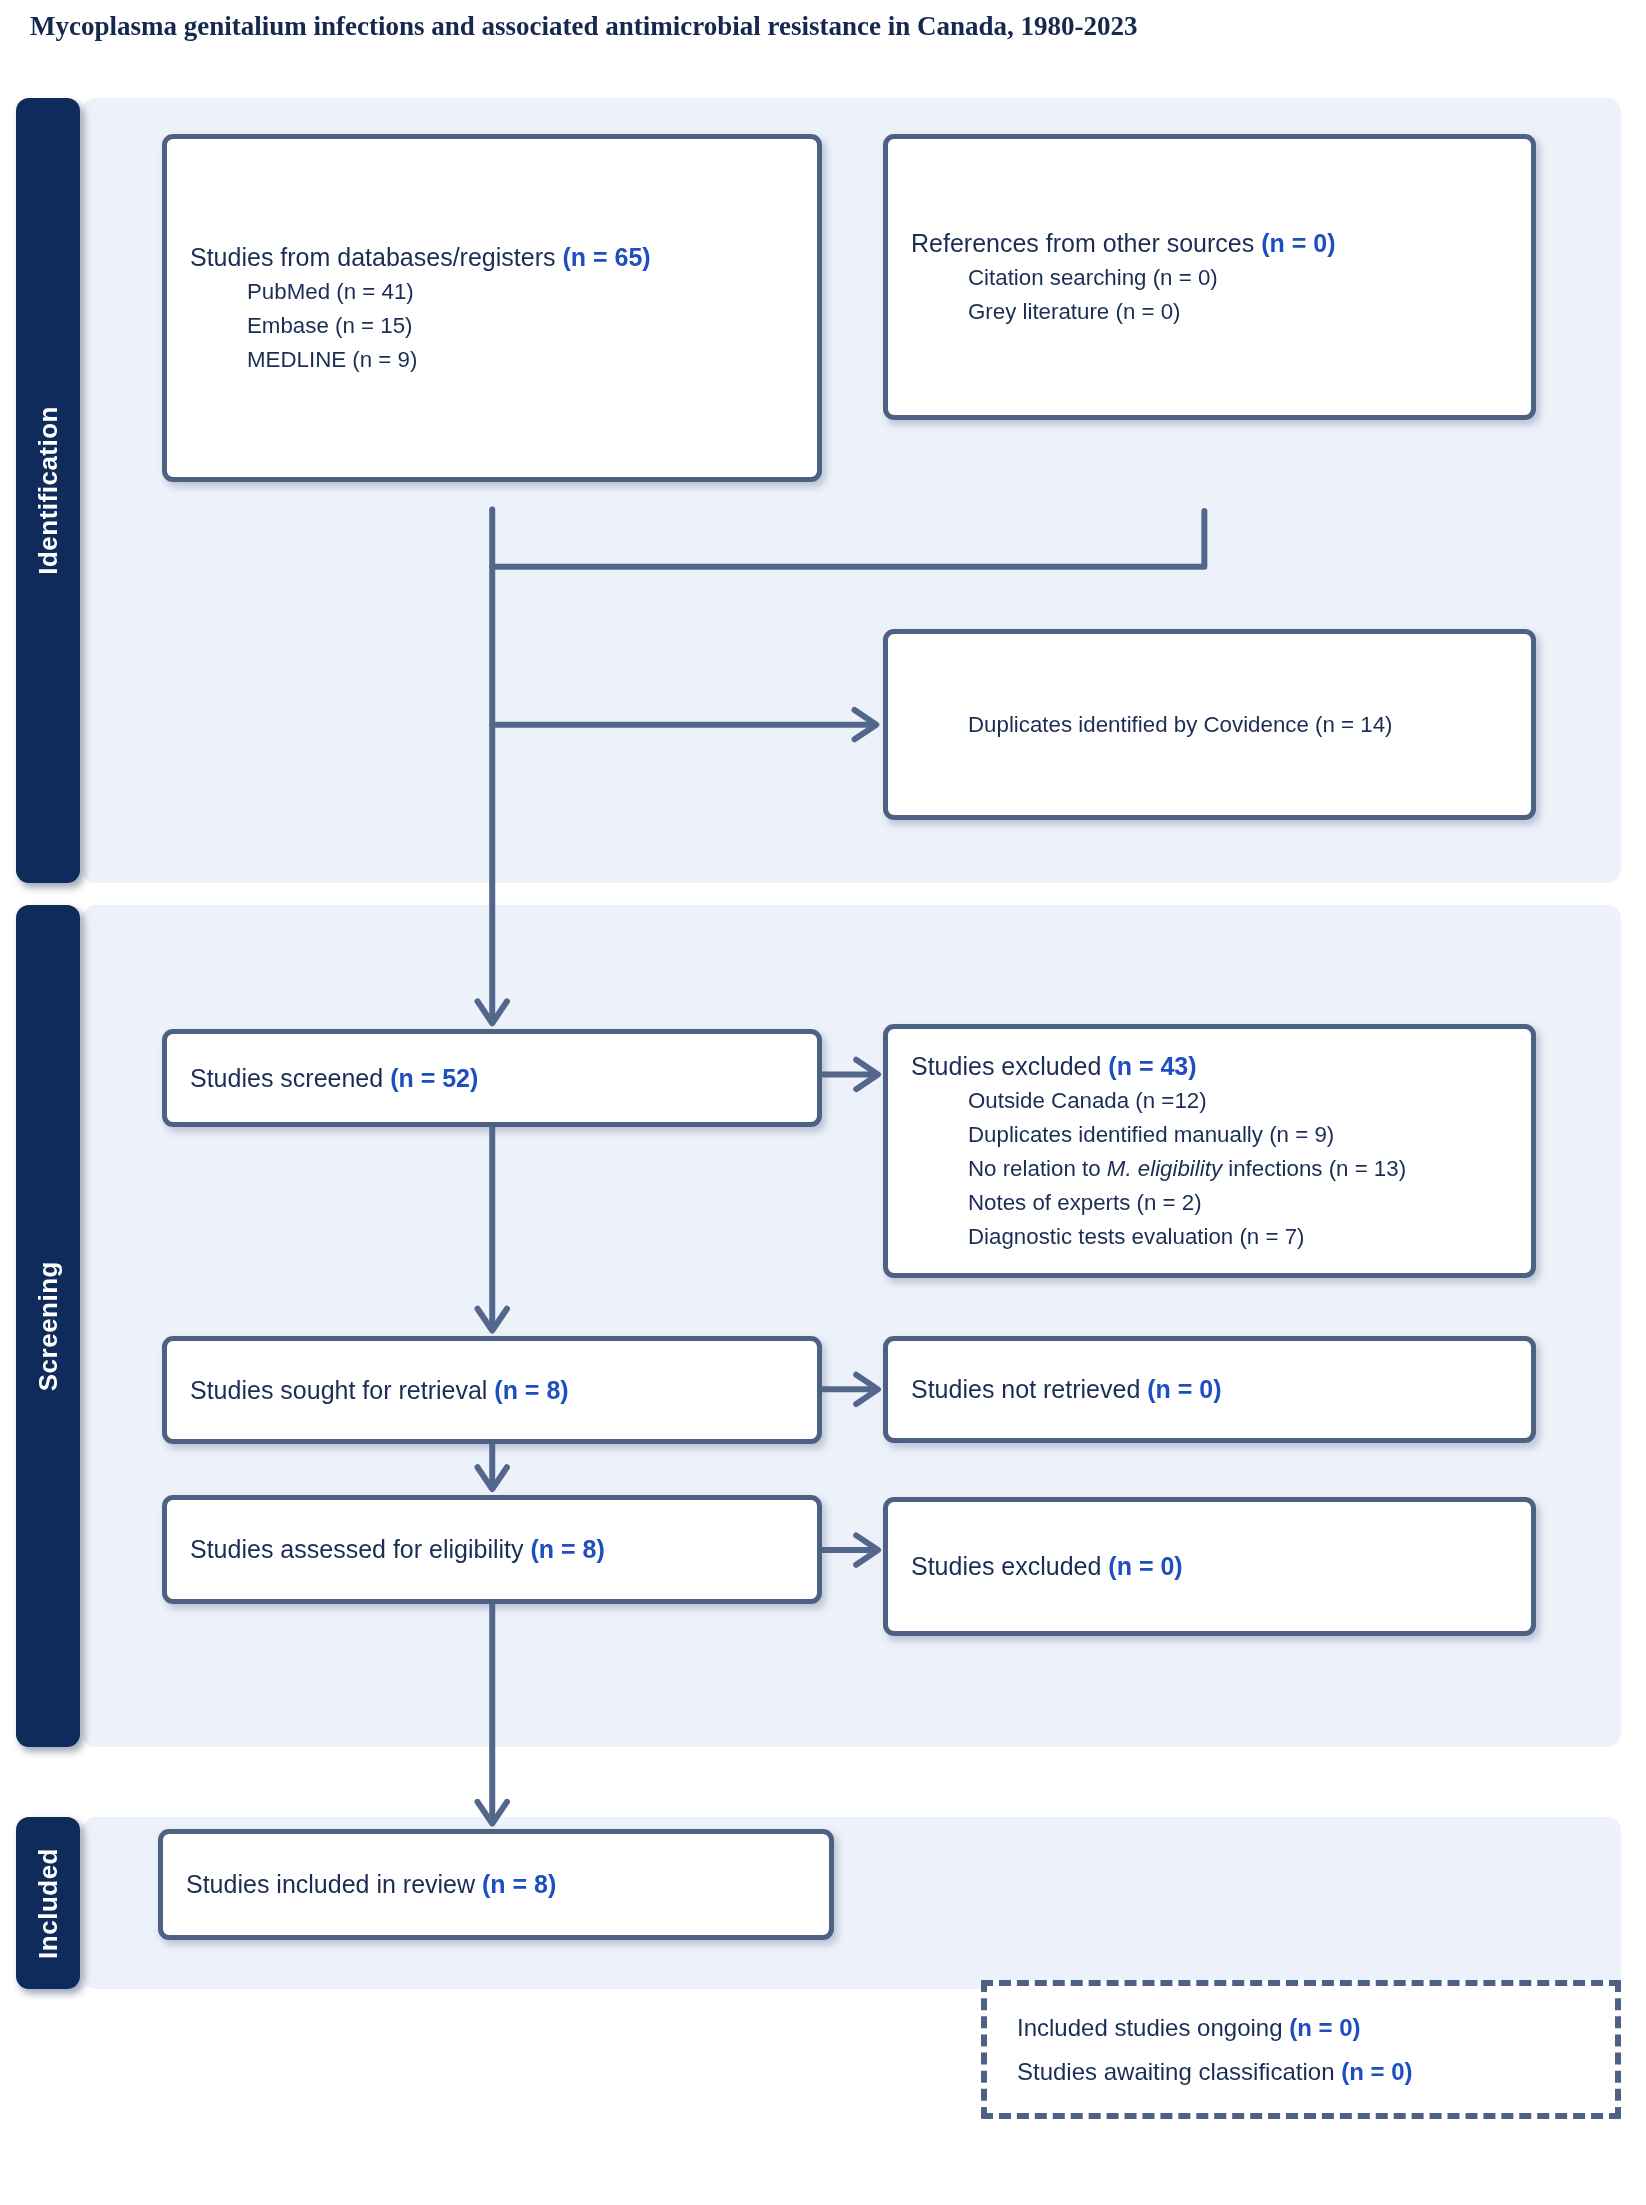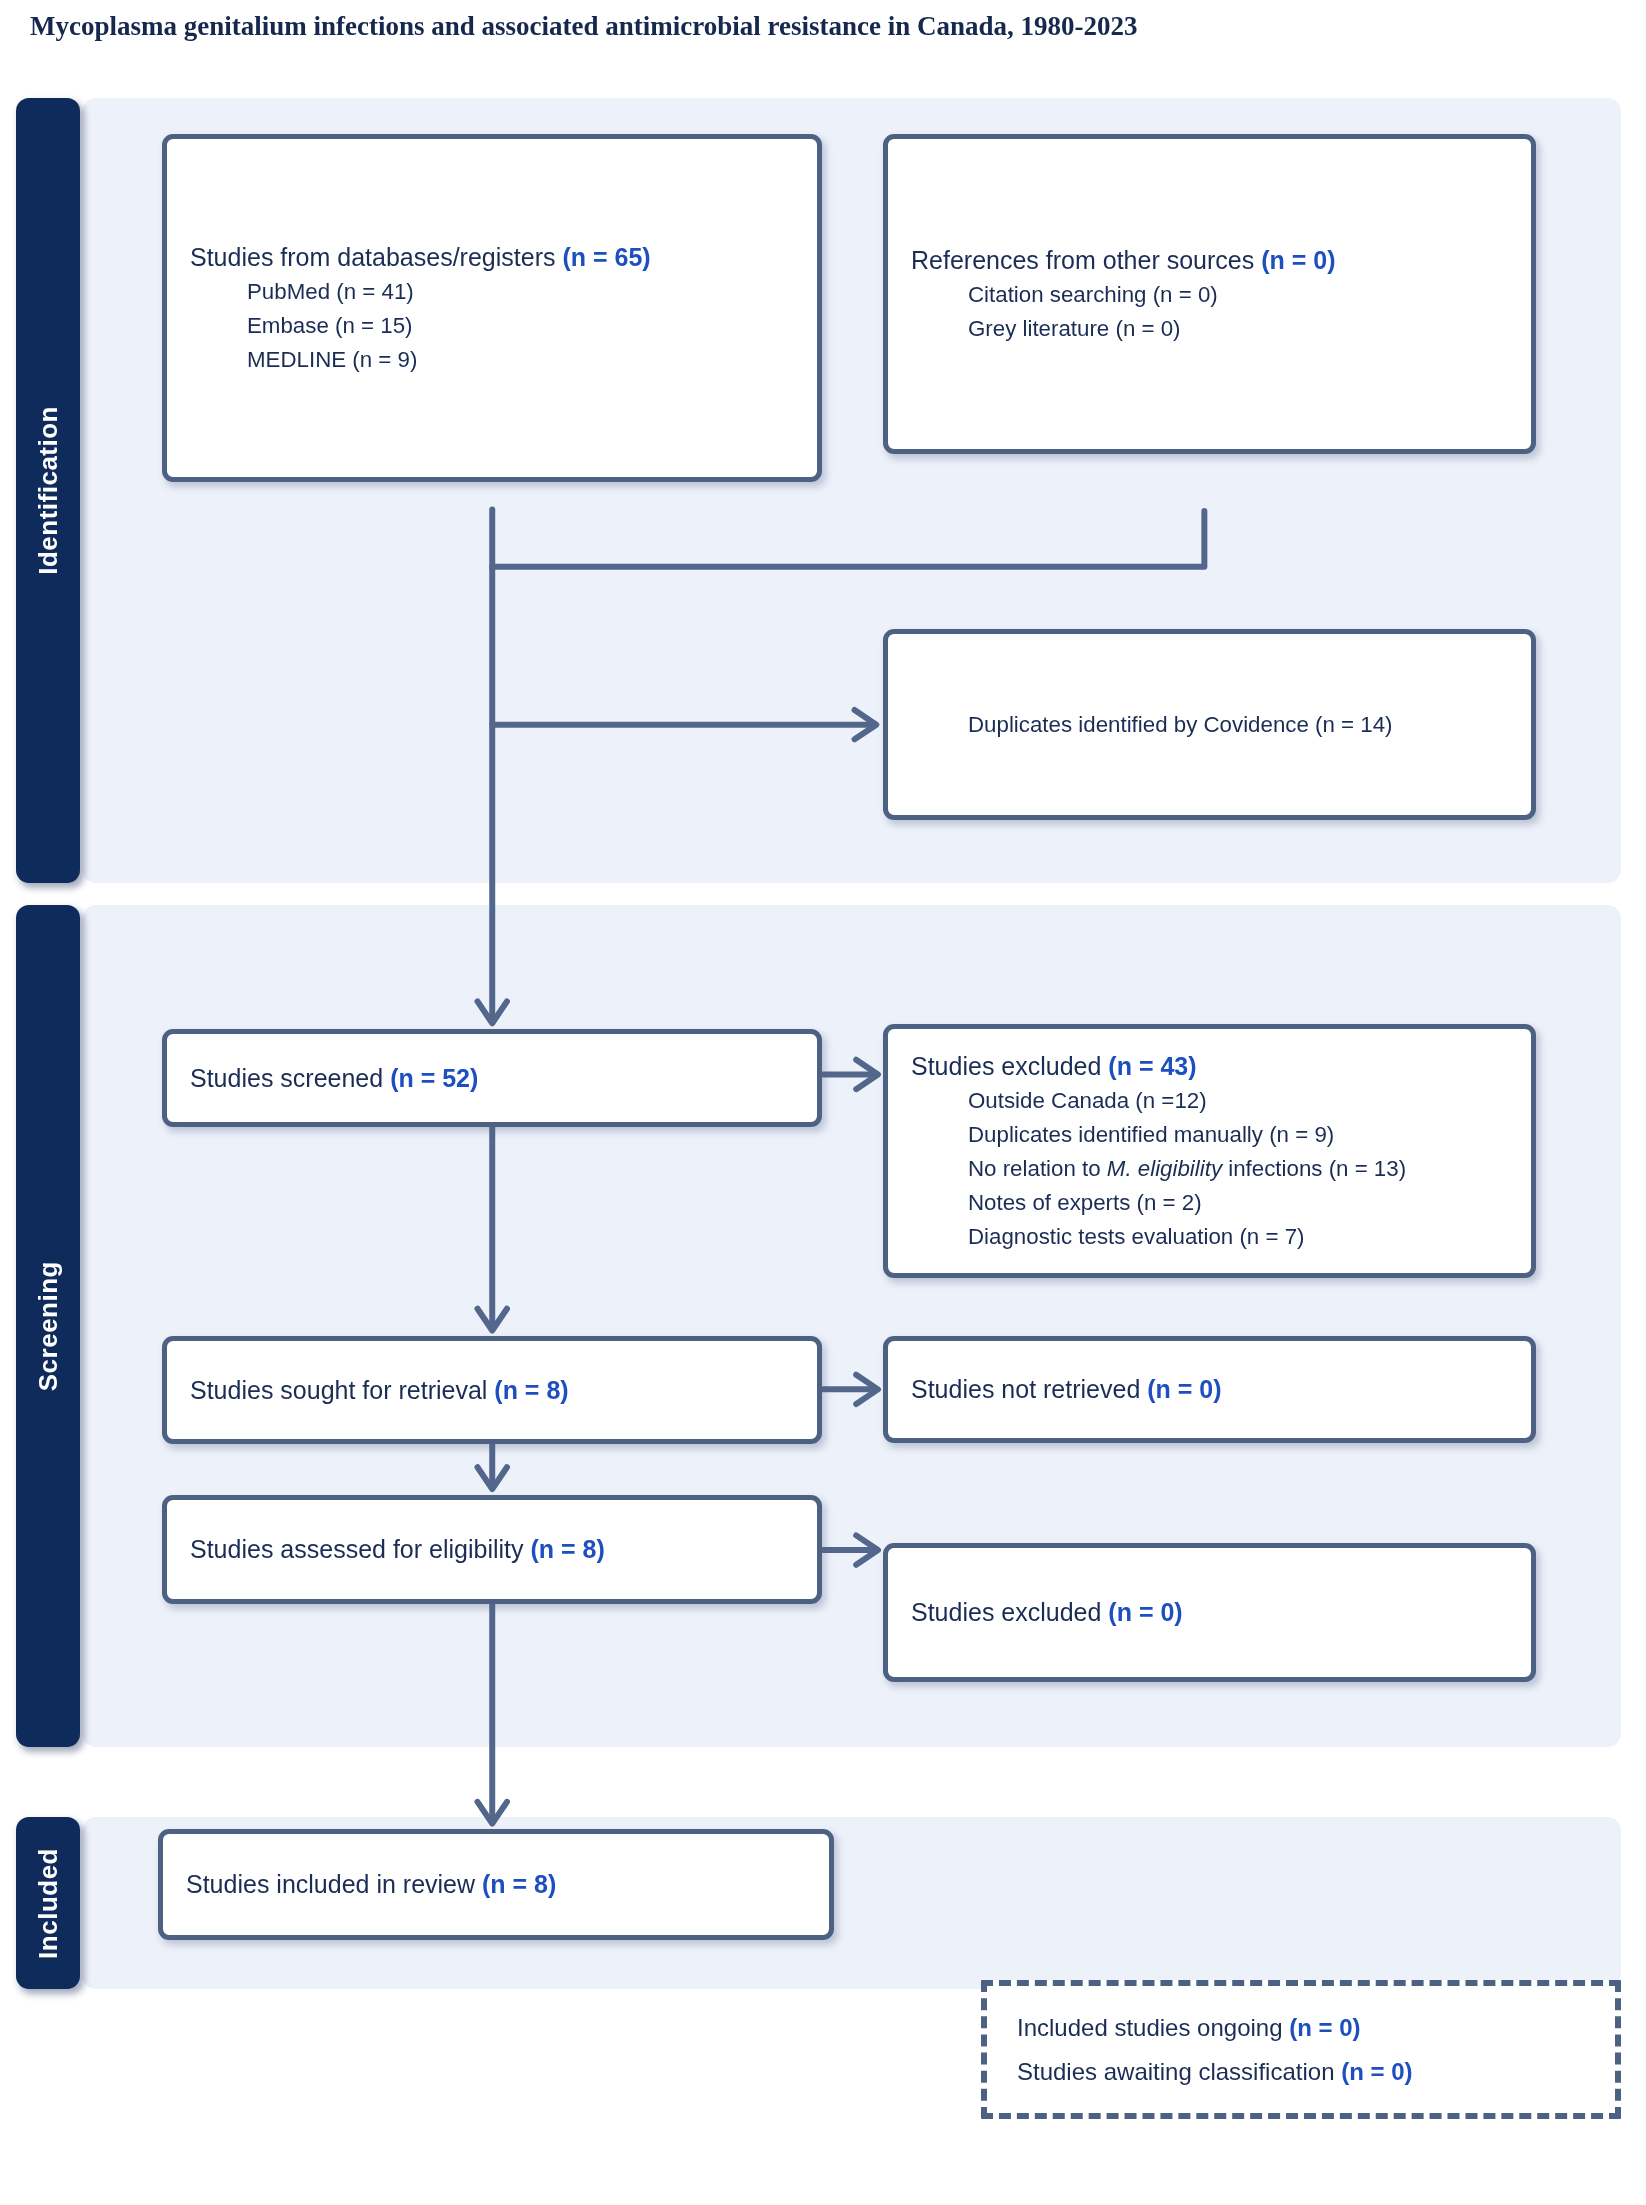"References from other sources (n" div.box { height: 320px -> 286px }
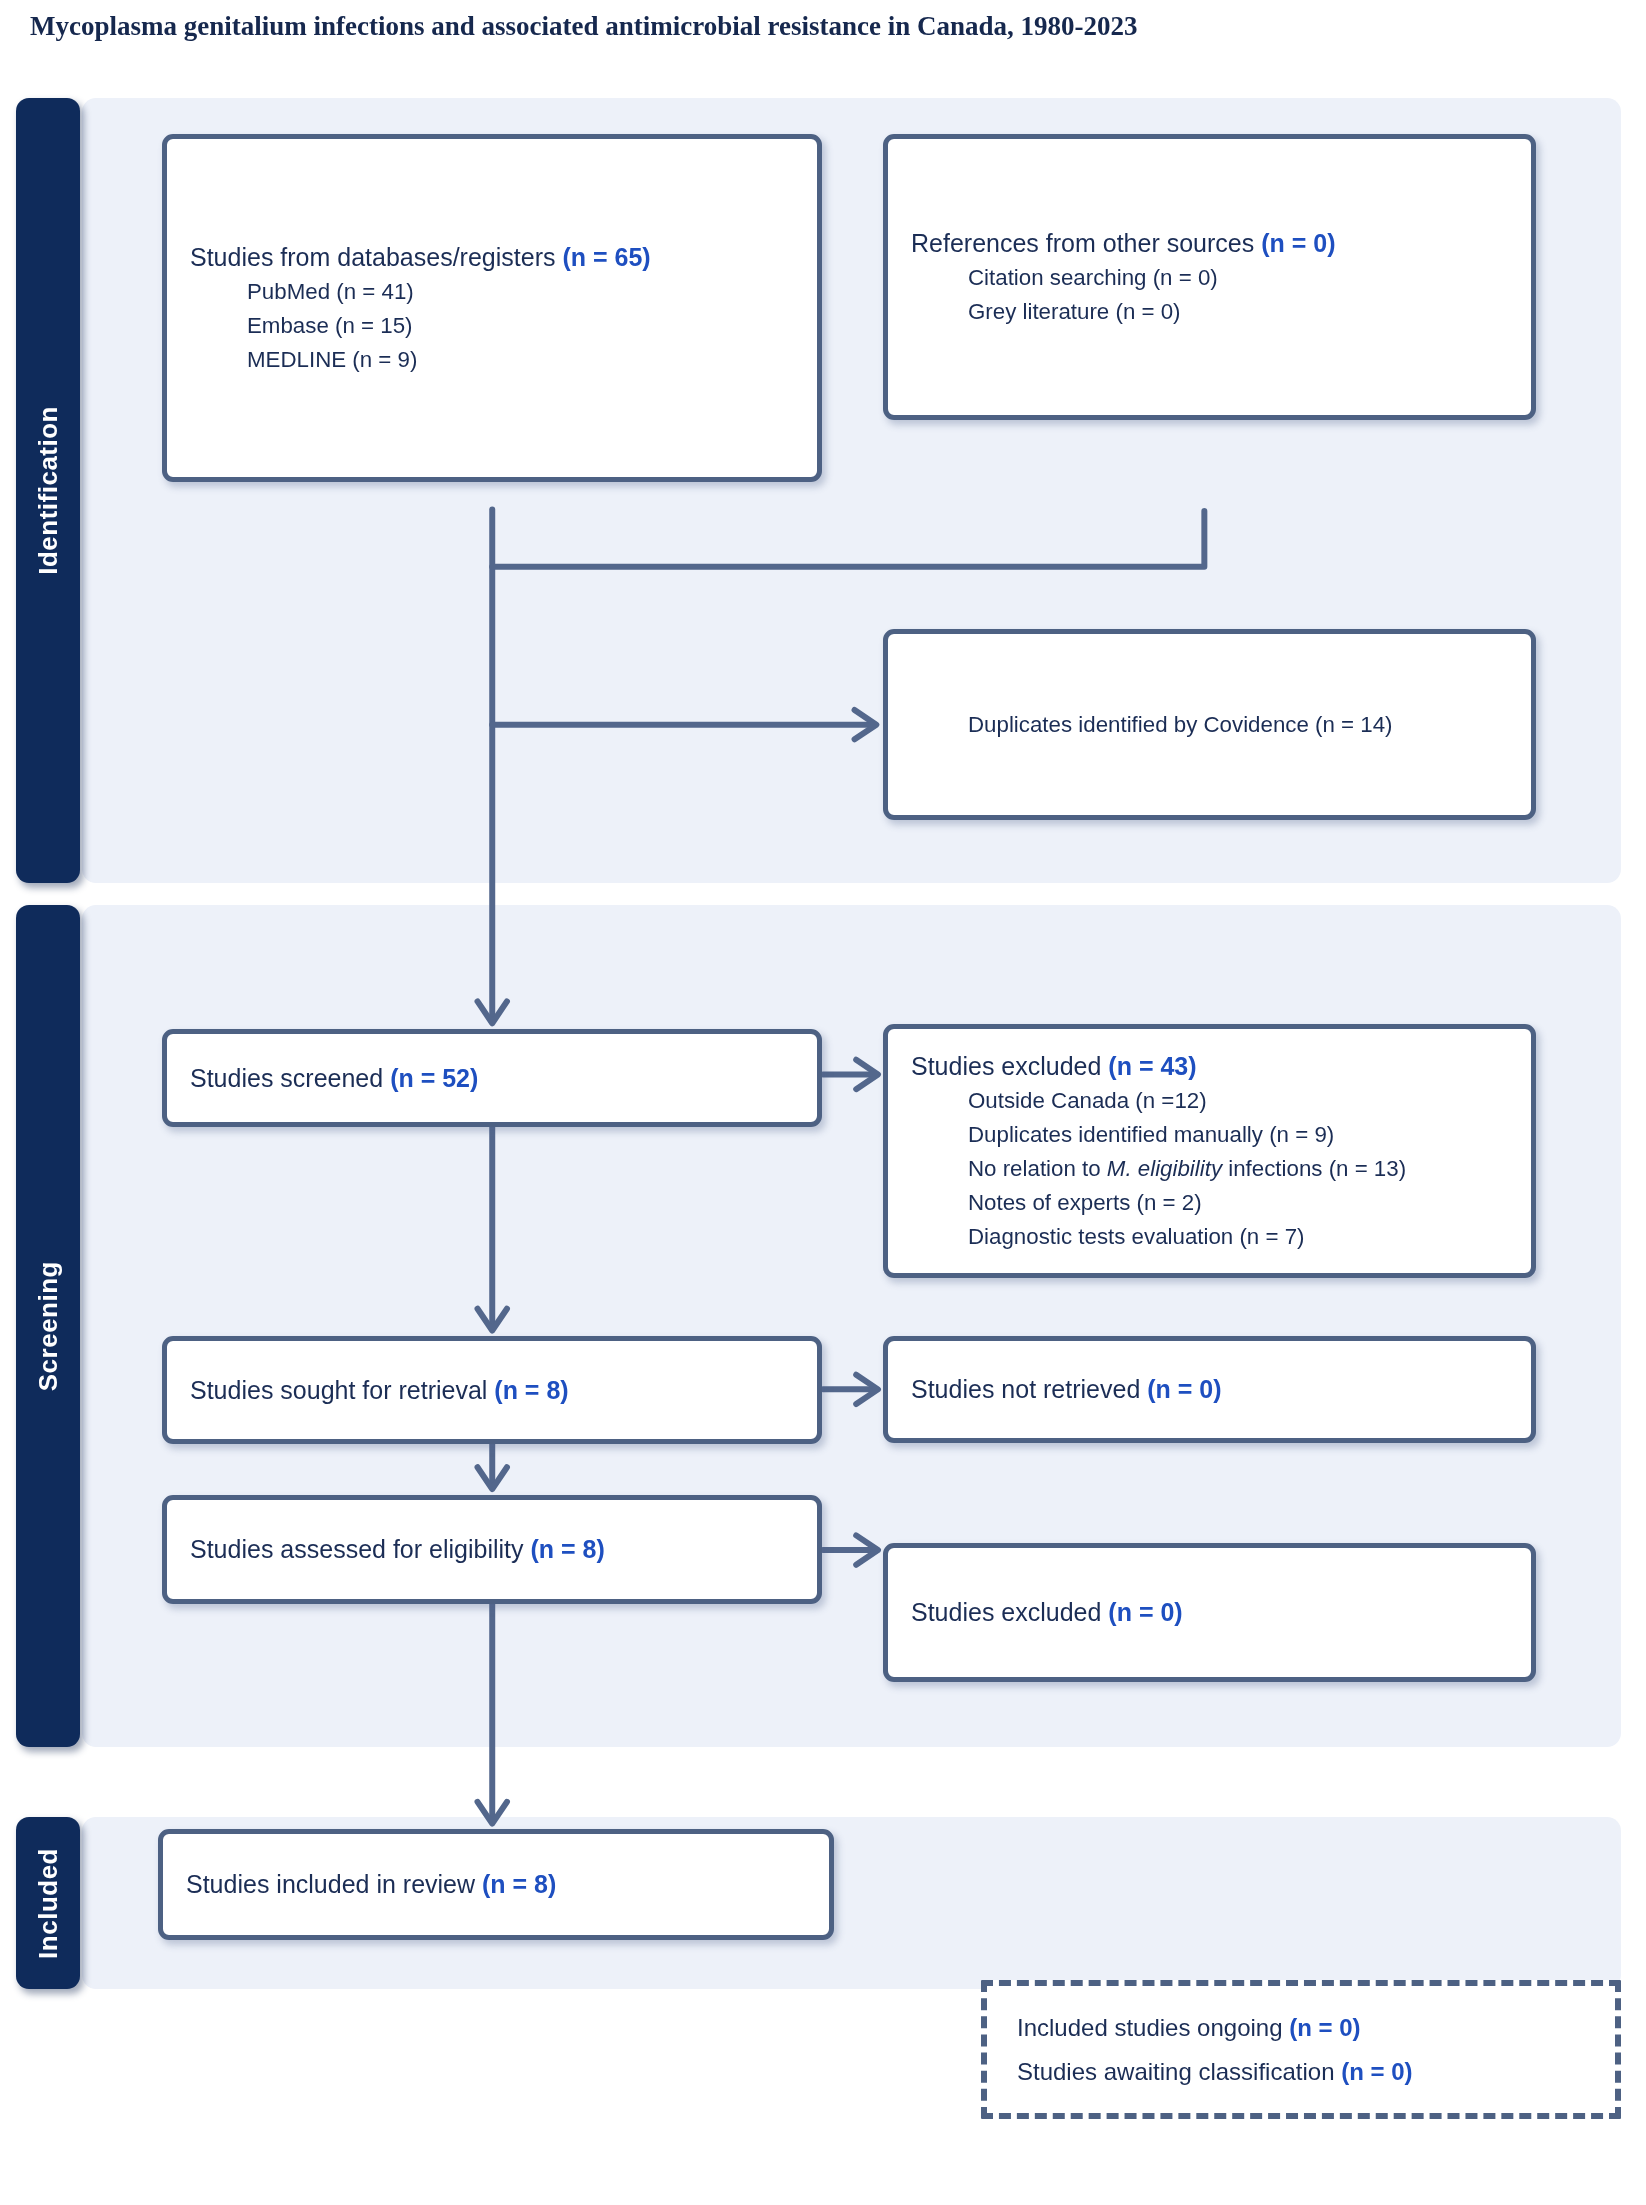"Studies excluded (n = 0)" div.box { margin-top: 46px -> none }
